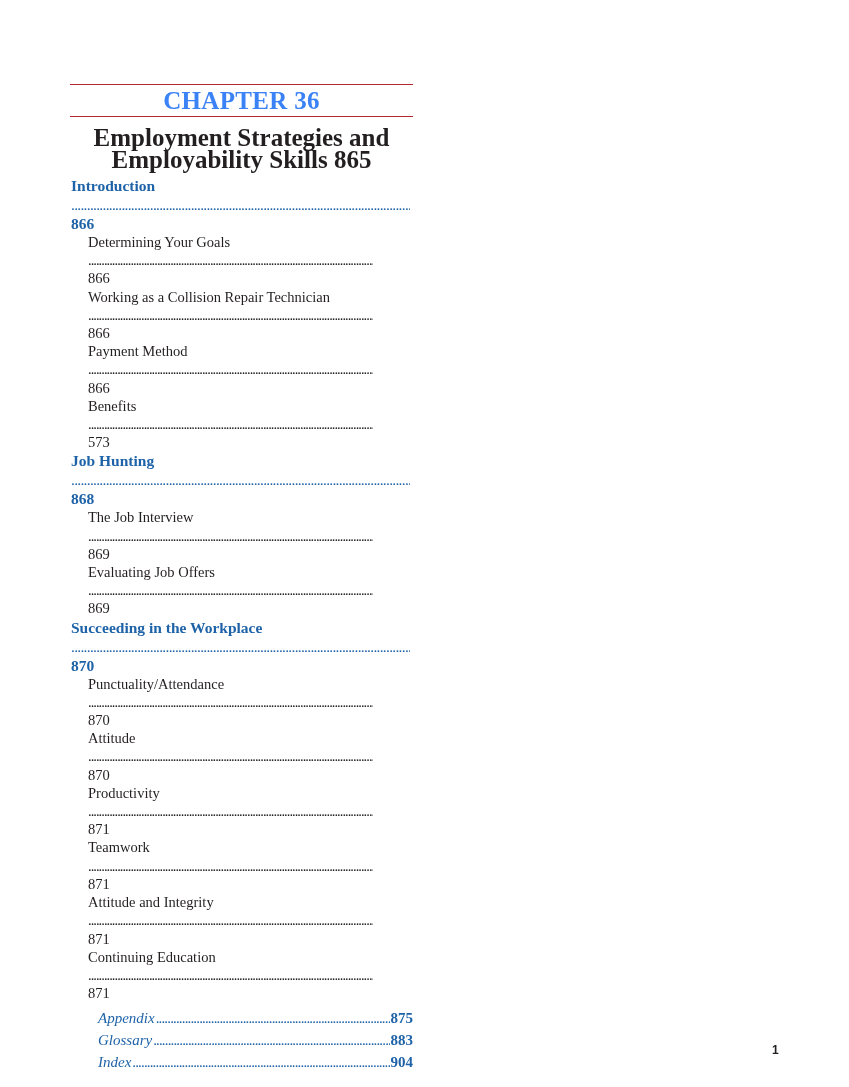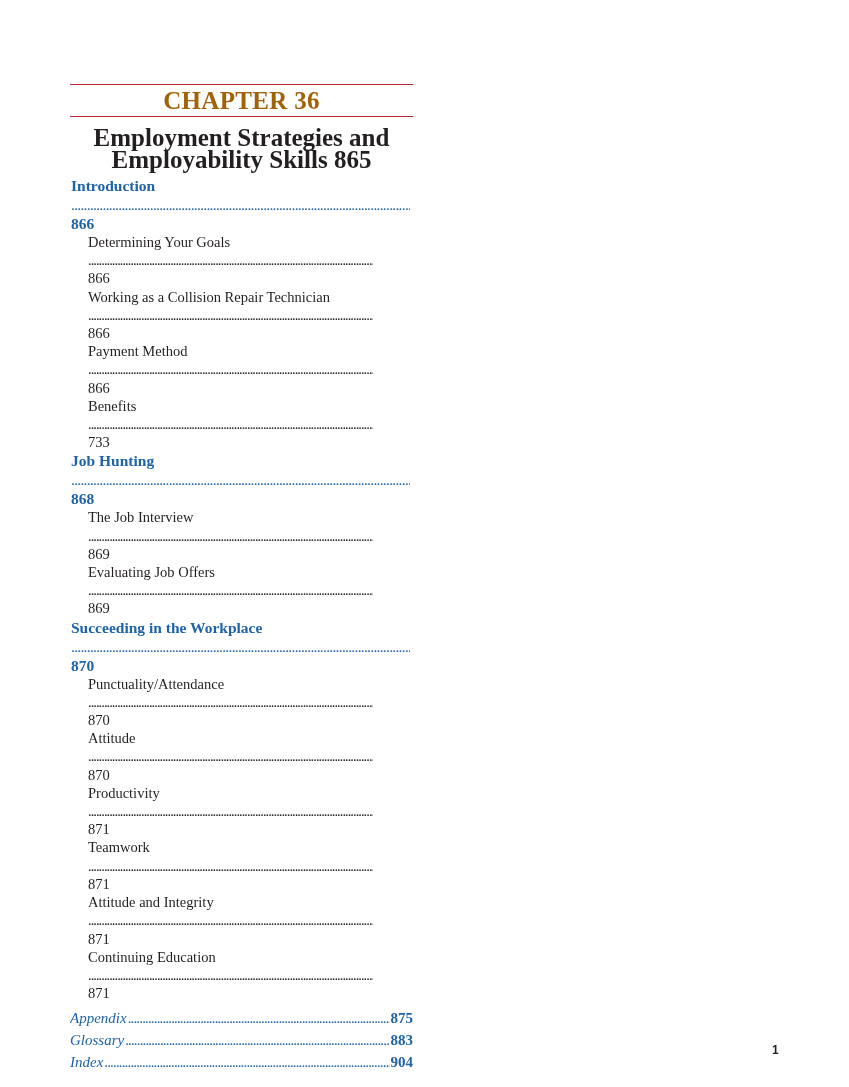"CHAPTER 36" .chapter { color: #a16207 -> #3b82f6 }
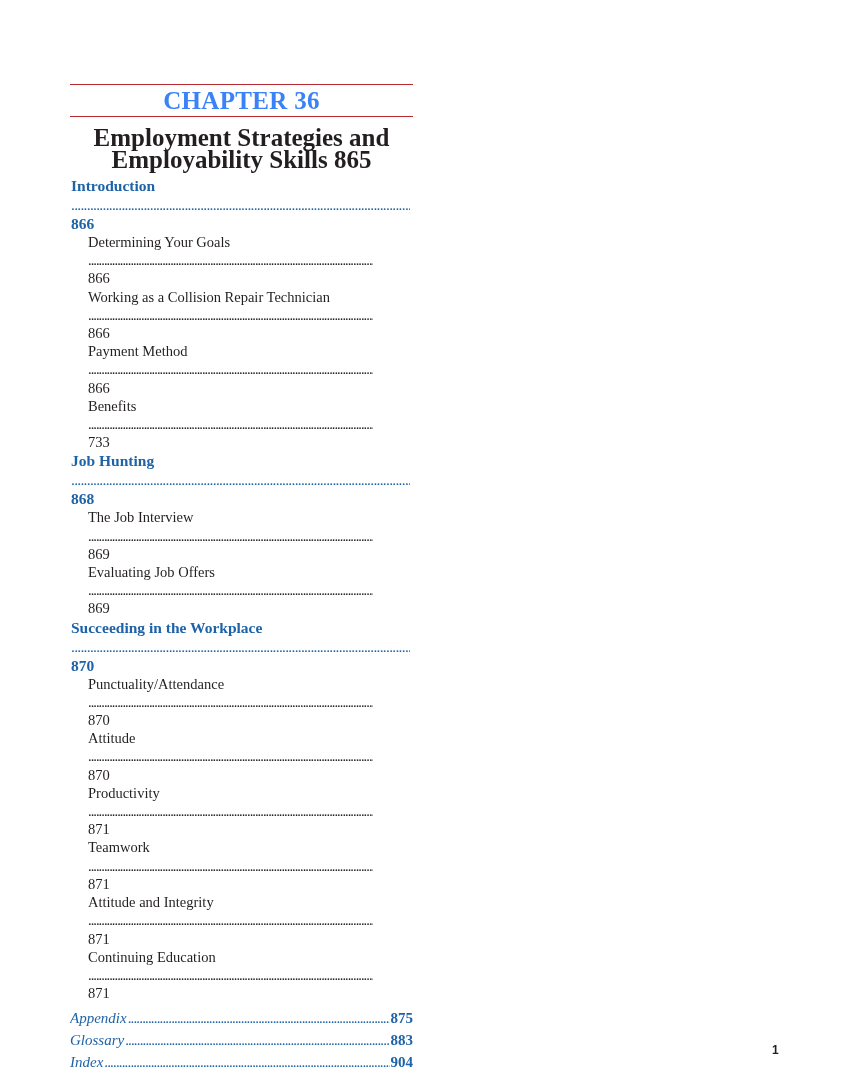"733" span.page { text: 733 -> 573 }
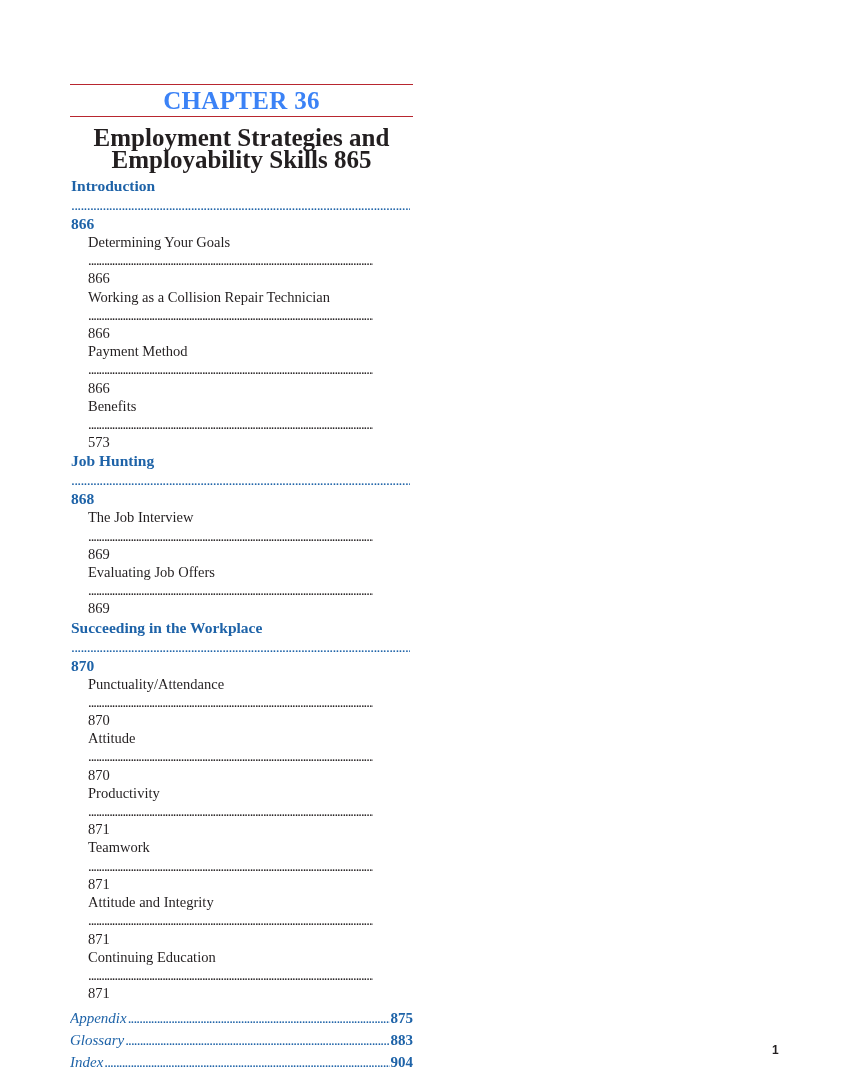"Appendix" .end .label { margin-left: none -> 28px }
